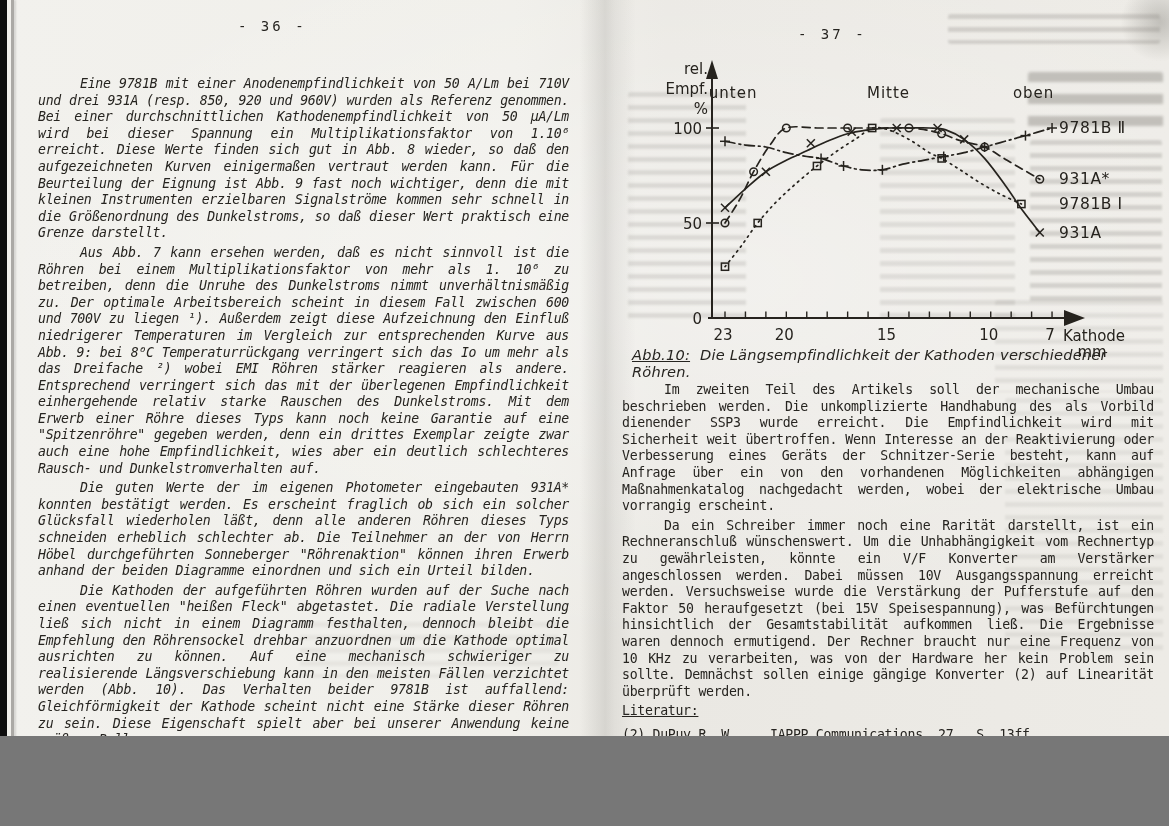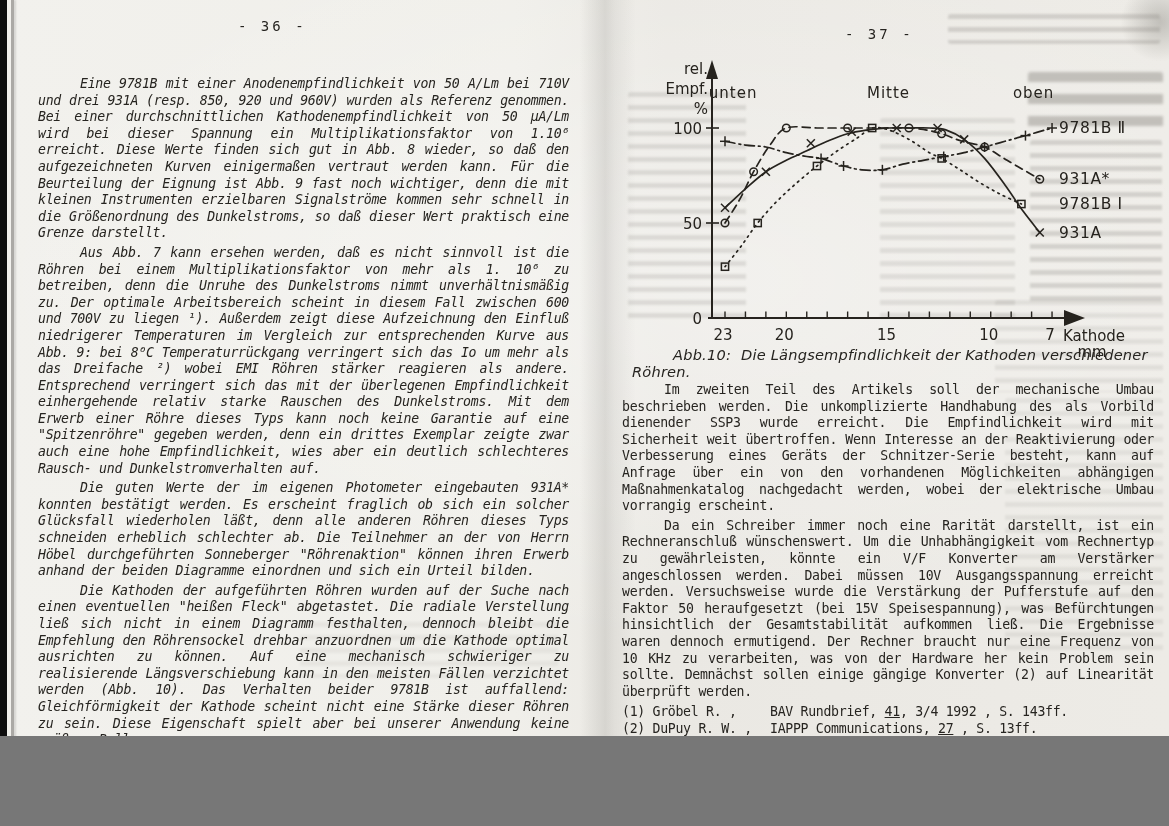"- 37 -" div.pgnum { left: 845px -> 798px }
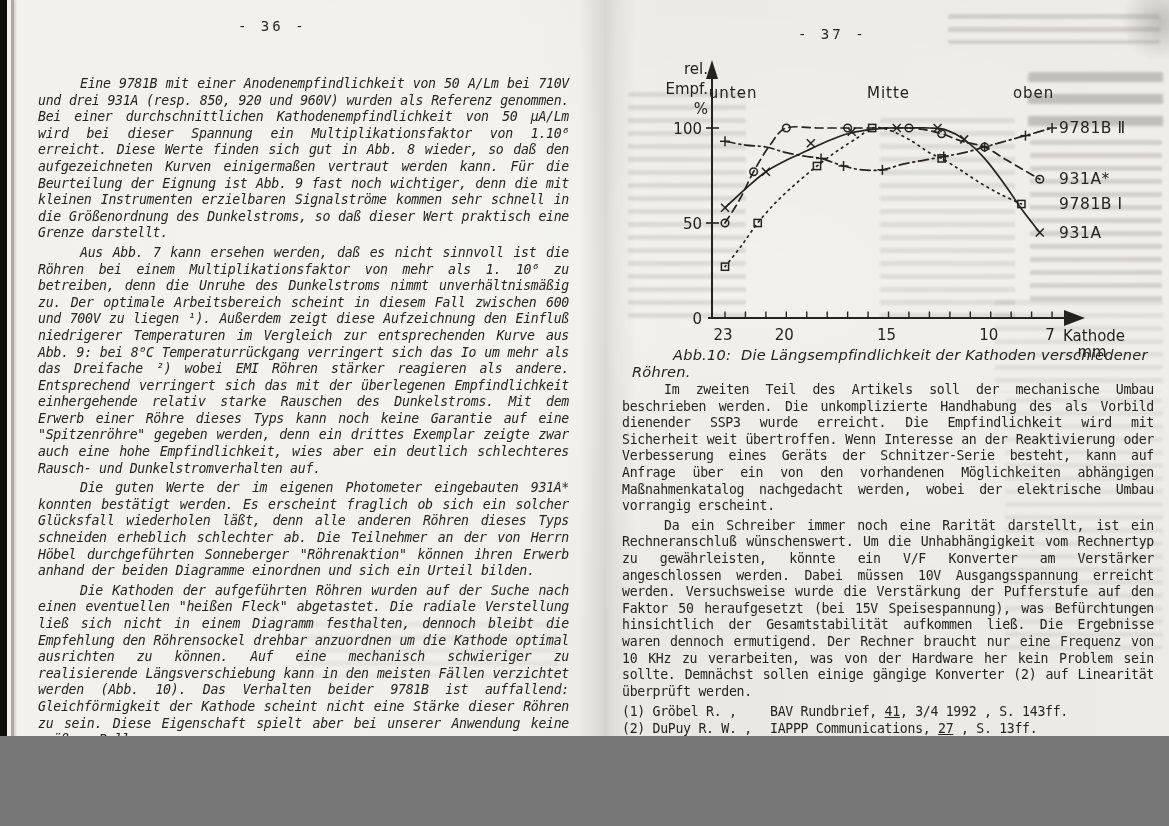"Abb.10:" .cap-label { margin-left: 41px -> none; text-decoration: none -> underline }
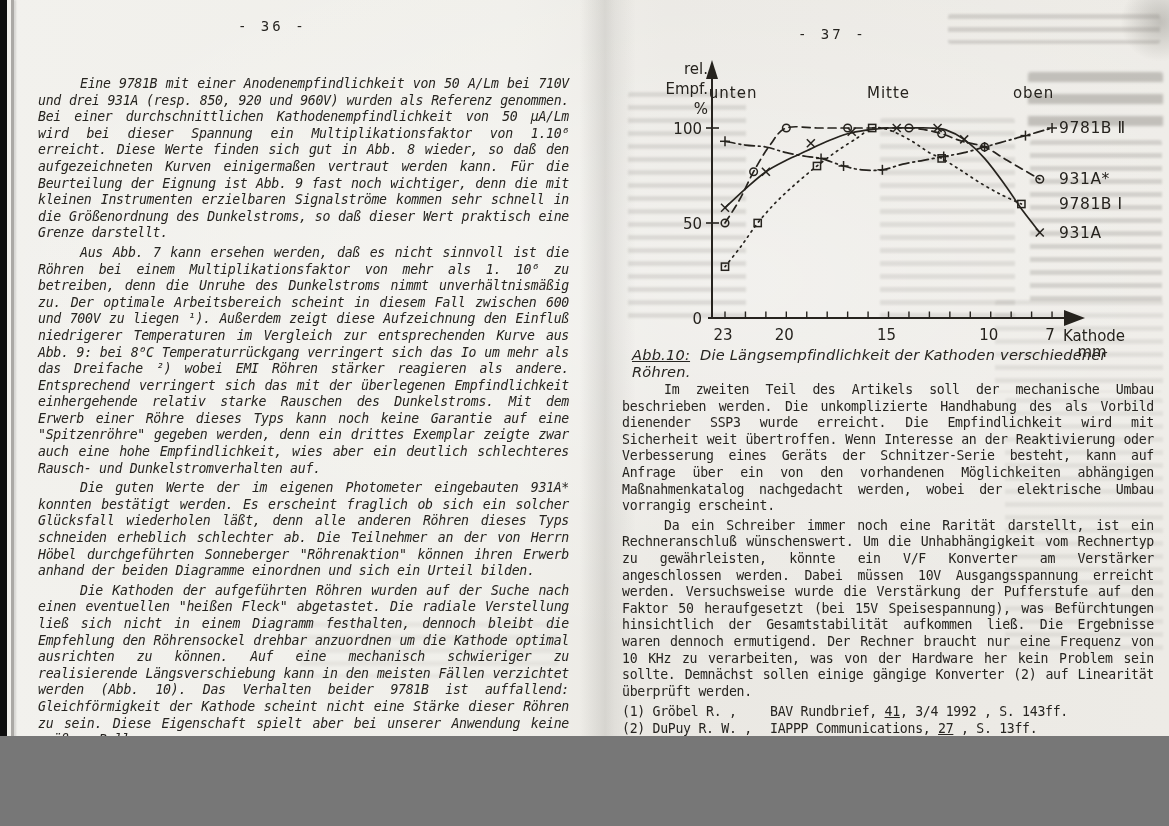"Literatur:" div.lit-heading { html: none -> <div>Literatur:</div> }
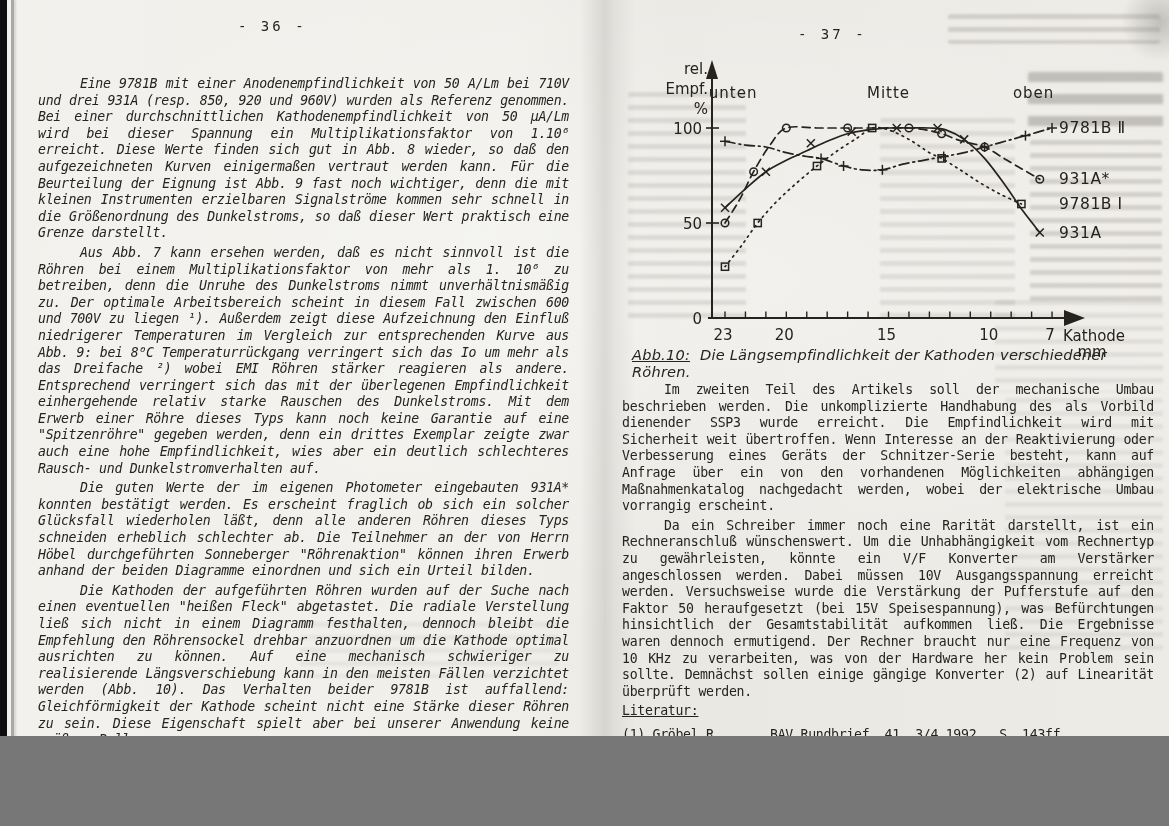"(1) Gröbel R. ," div.lit-row { html: <div> <span>(1) Gröbel R. ,</span> <span><span>BAV Rundbrief, </span><span>41</span><span>, 3/4 1992 , S. 143ff.</span></span> </div> -> none }
